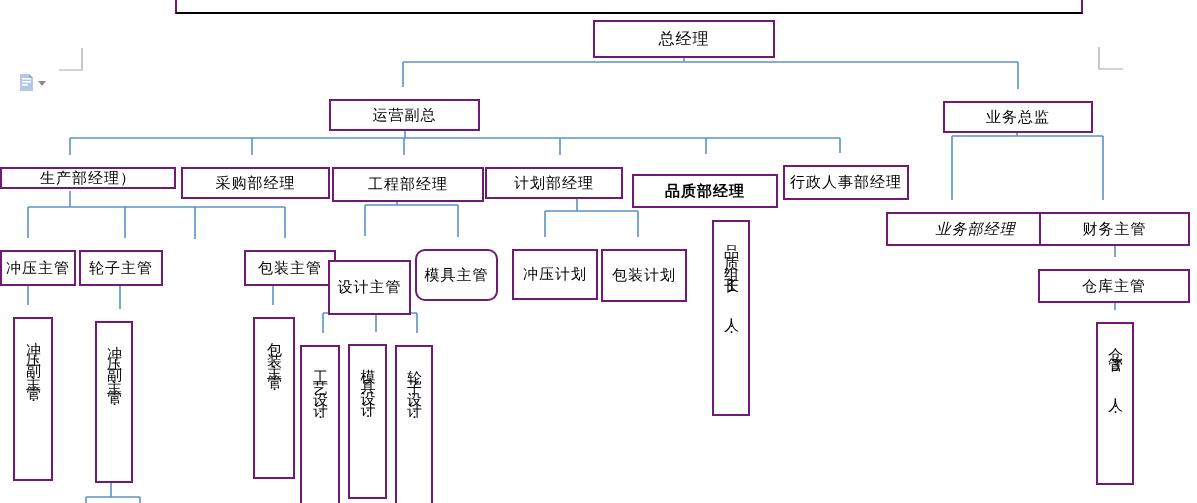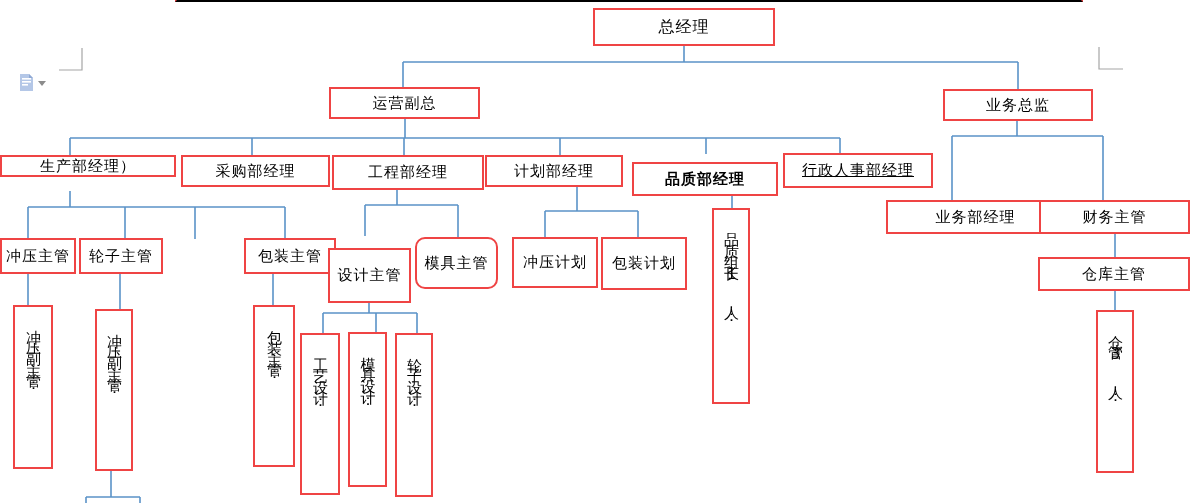"总经理" .node { border: 2px solid #ef4444 -> 2px solid #701a75; margin-top: none -> 12px }
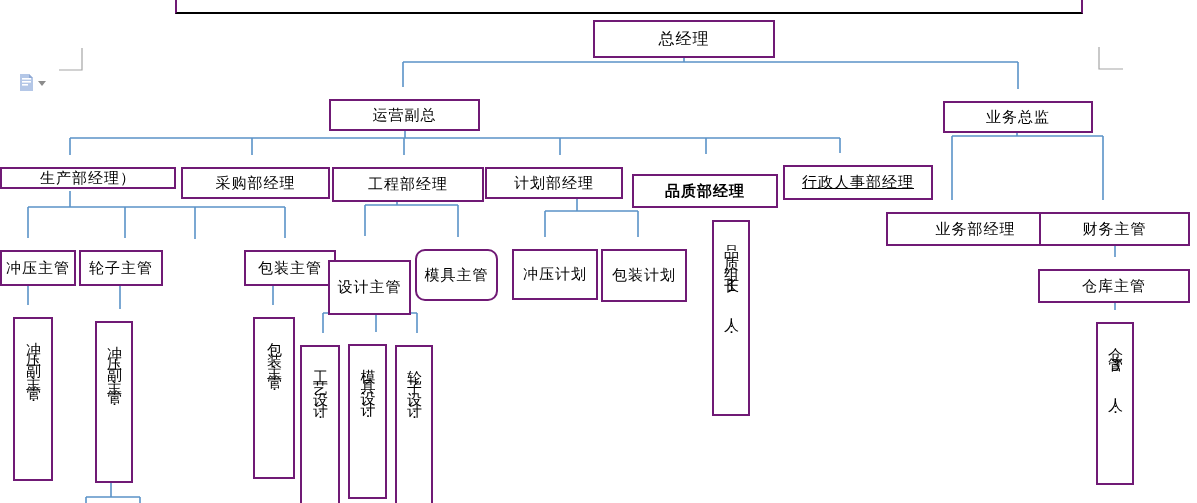"行政人事部经理" div.node { text-decoration: underline -> none; width: 150px -> 126px }
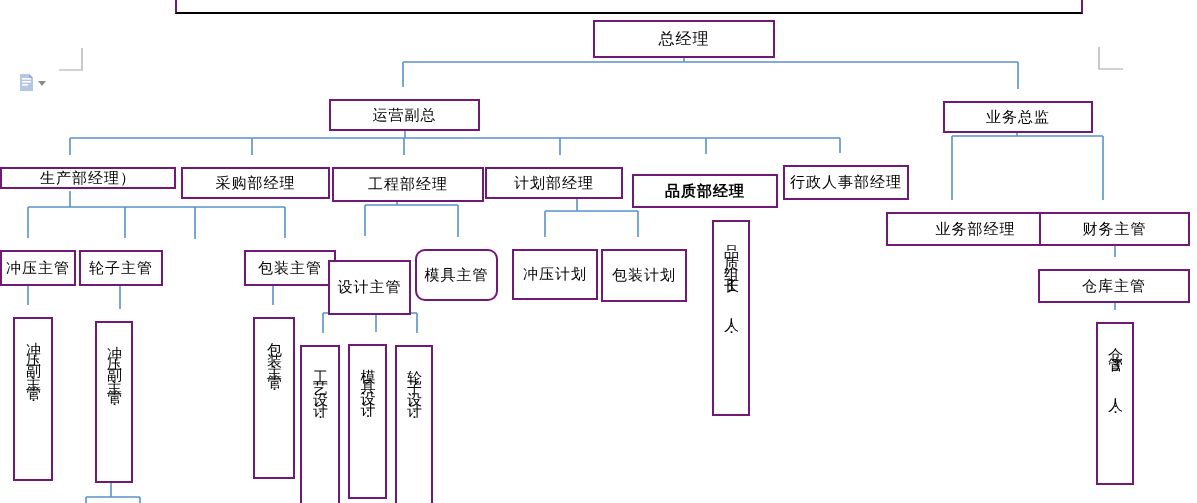"业务部经理" div.node { font-style: none -> italic }
